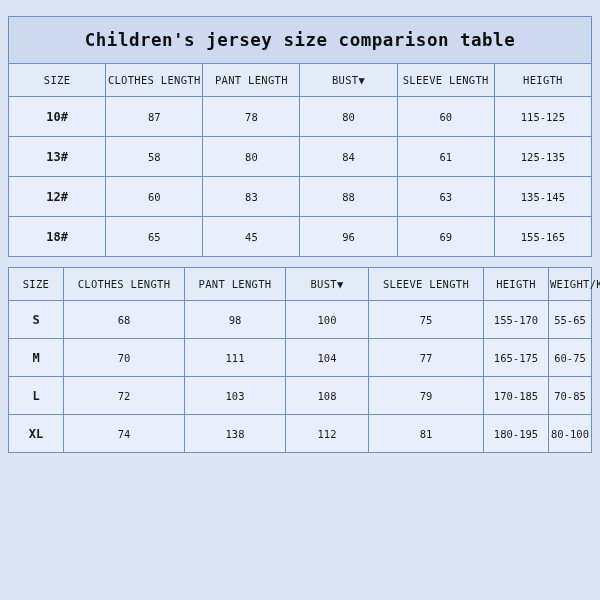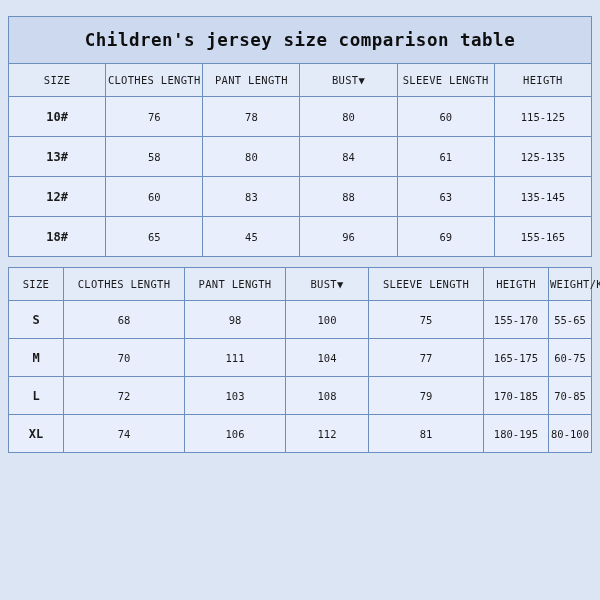"76" td.body-cell { text: 76 -> 87 }
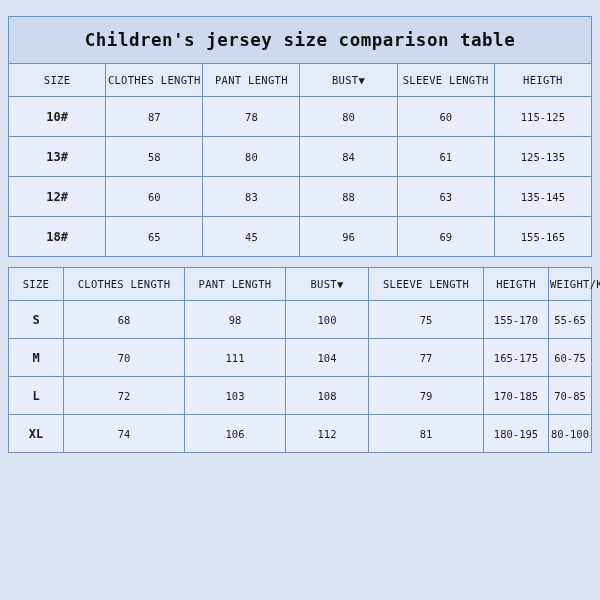"106" td.body-cell { text: 106 -> 138 }
